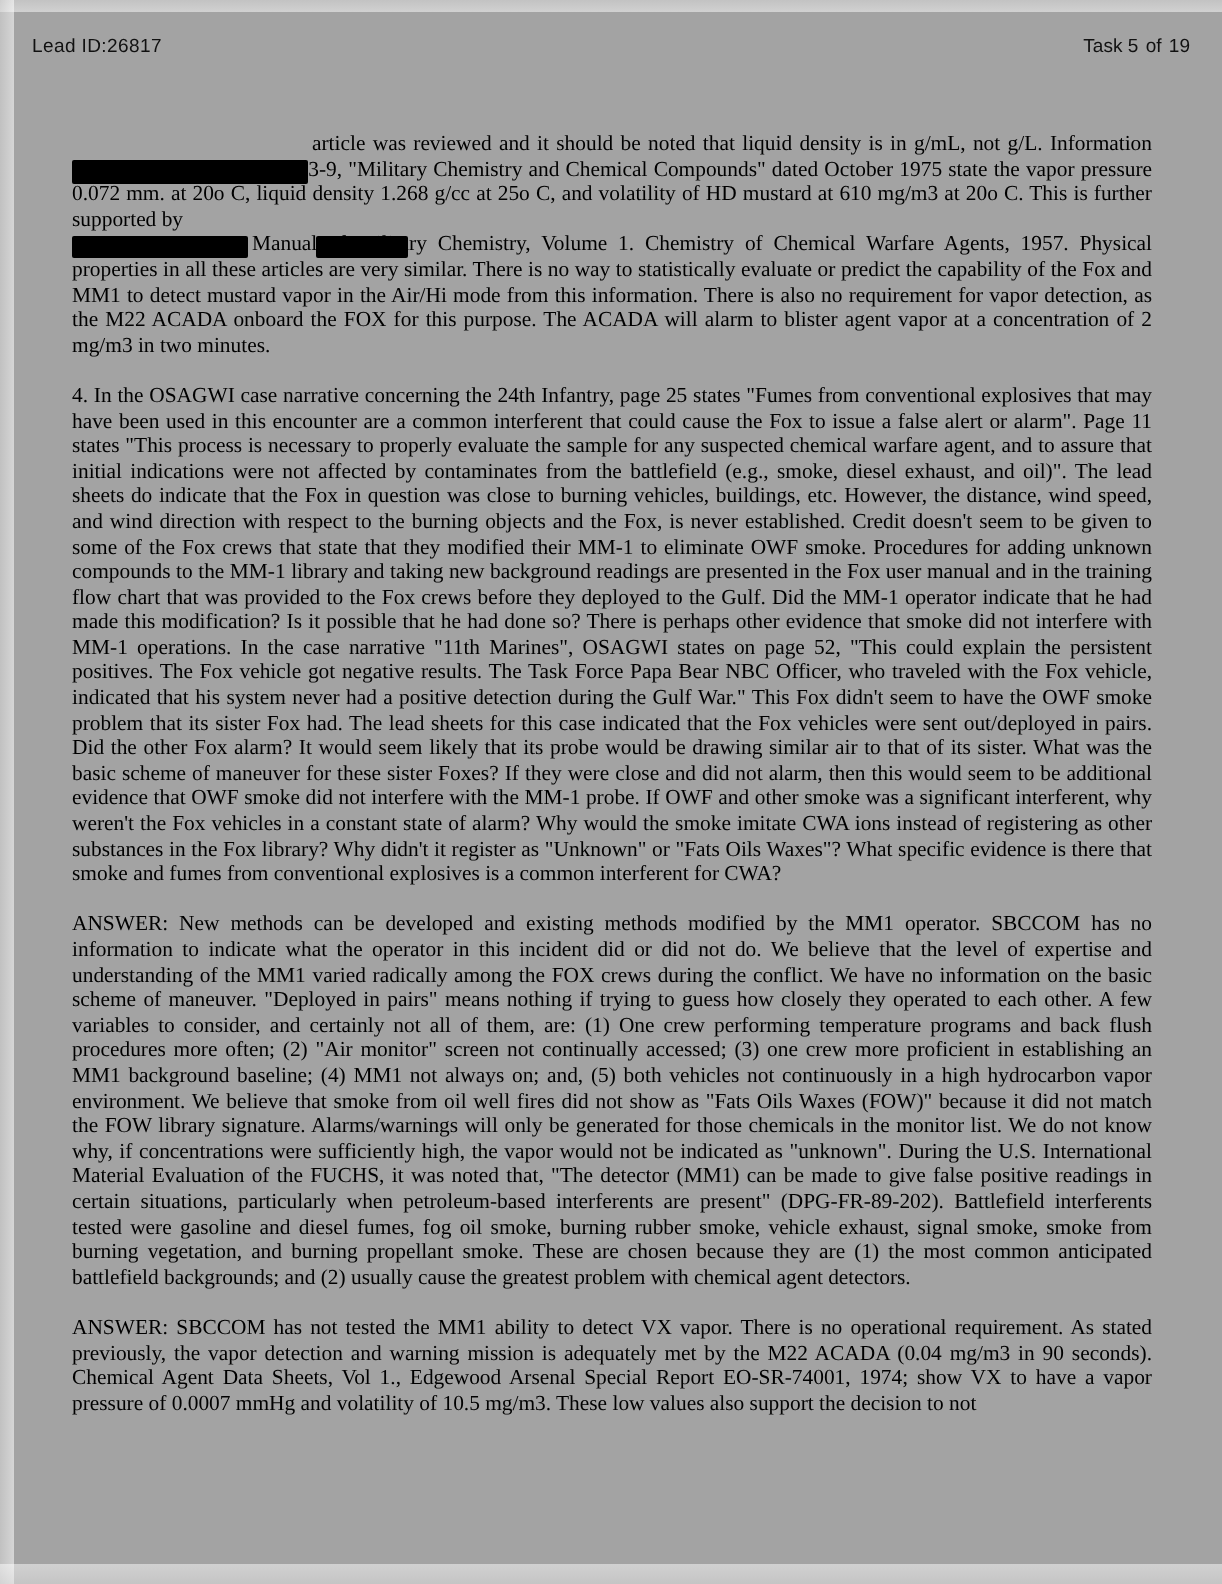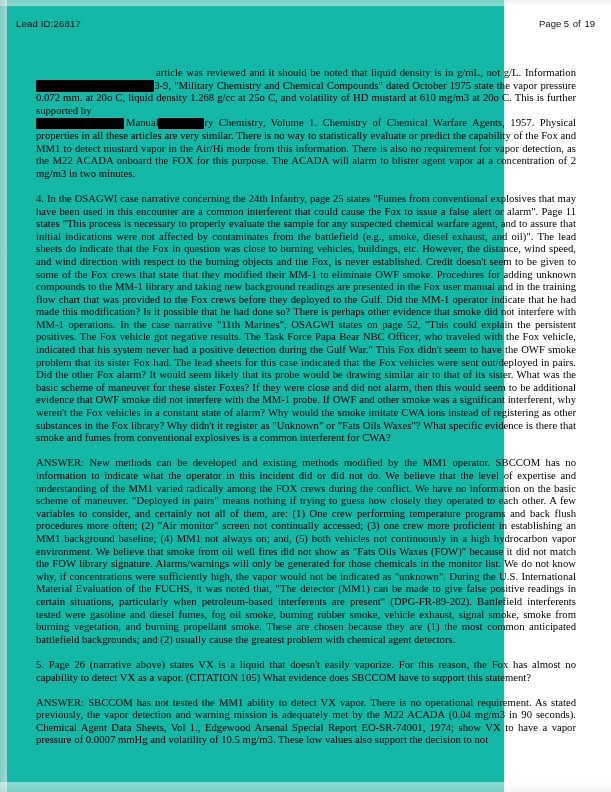"Lead ID:26817" .page { background: #14b8a6 -> #a3a3a3; width: 504px -> 611px }
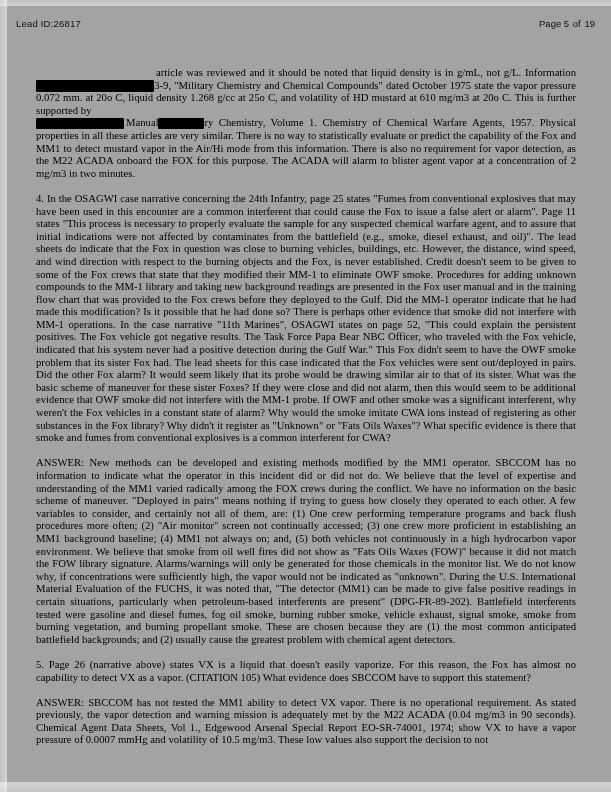"Page" span { text: Page -> Task }
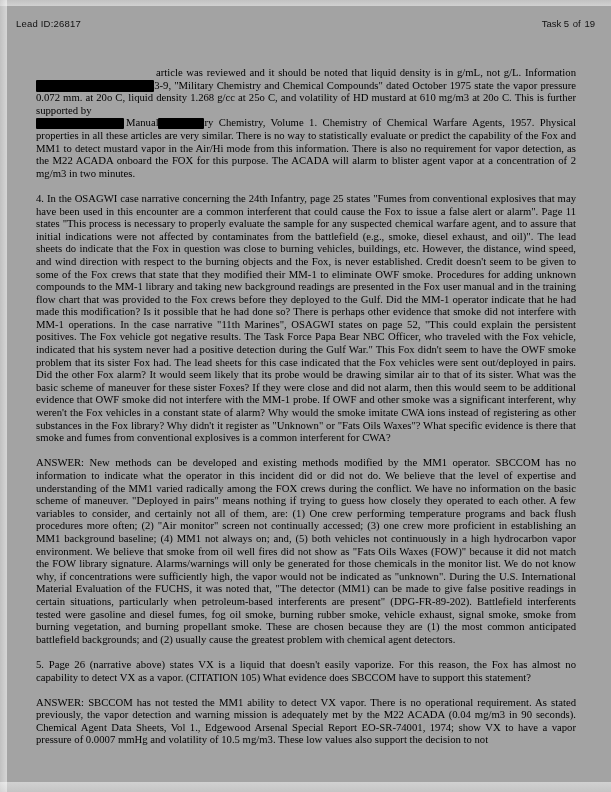"5. Page 26 (narrative above)" p.body { html: <p><span>5. Page 26 (narrative above) states VX is a liquid that doesn't easily vaporize. For this reason, the Fox has almost no capability to detect VX as a vapor. (CITATION 105) What evidence does SBCCOM have to support this statement?</span></p> -> none }
